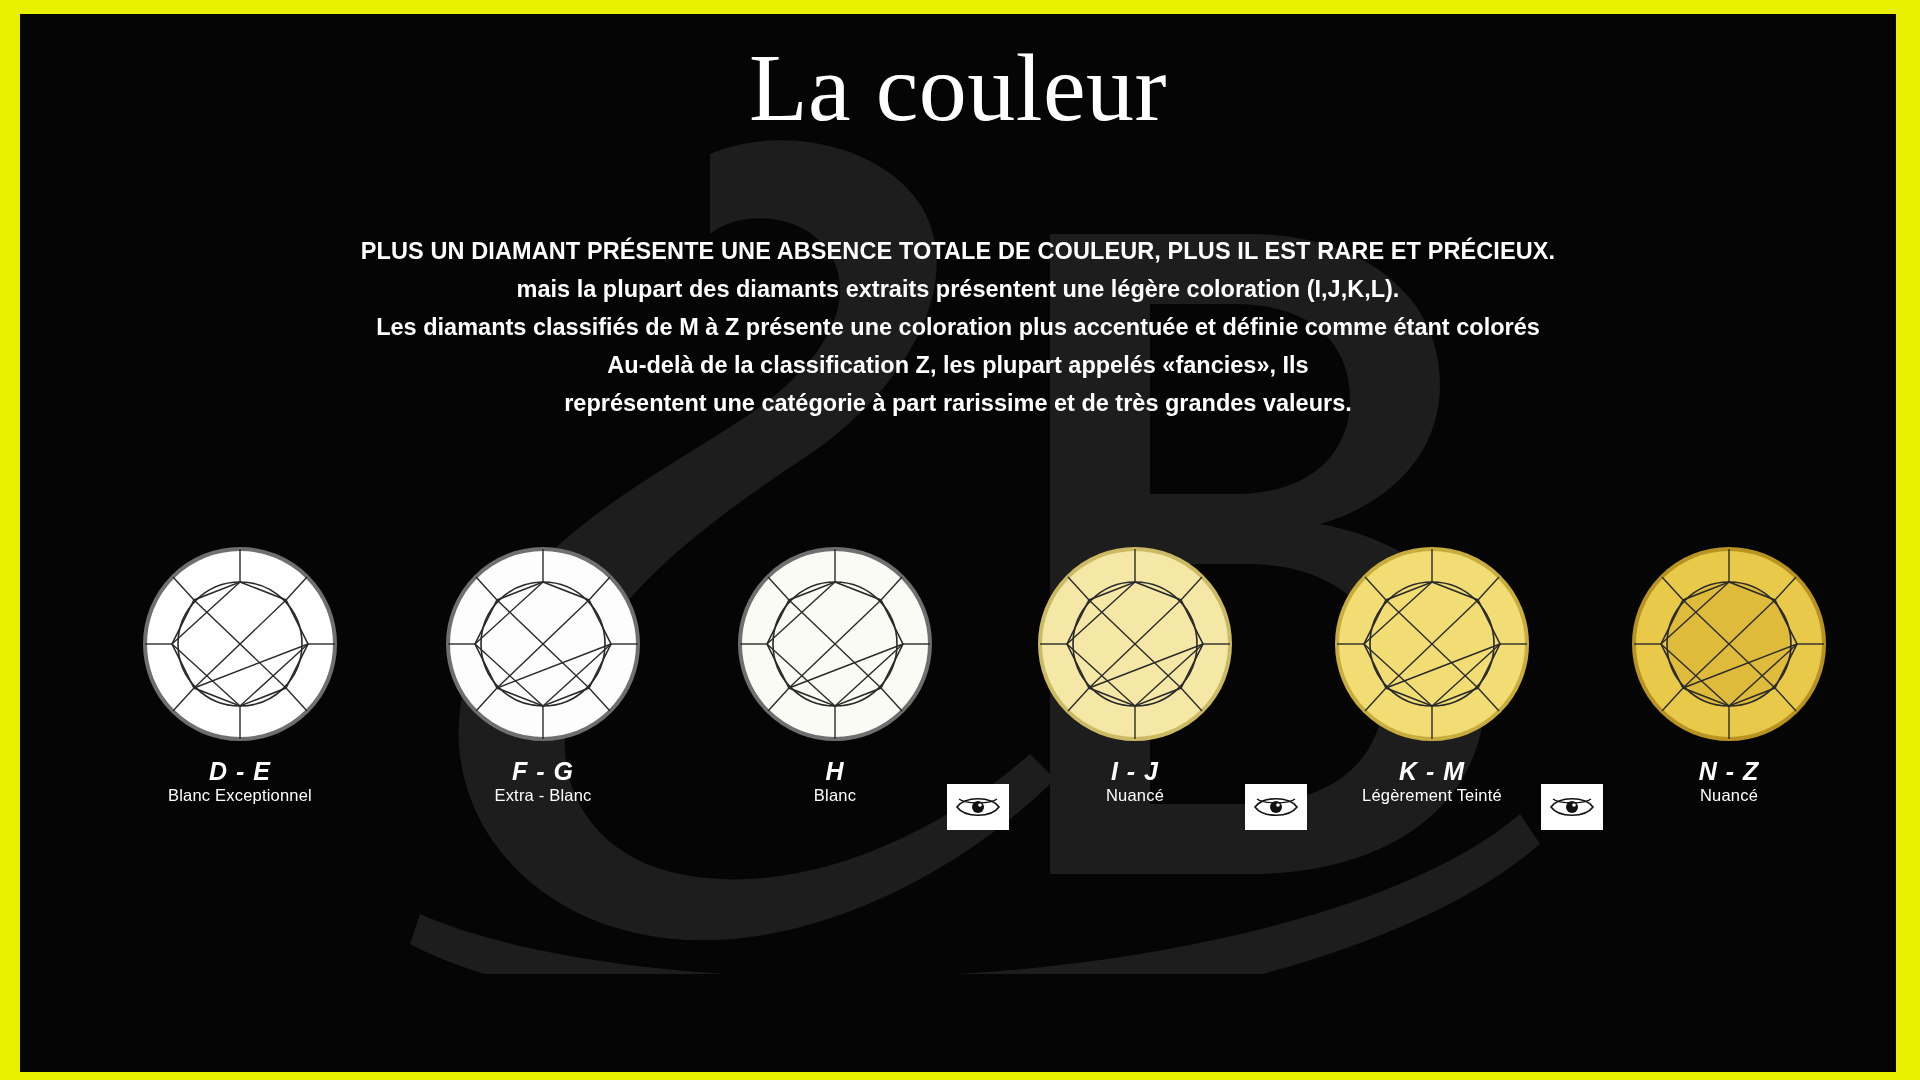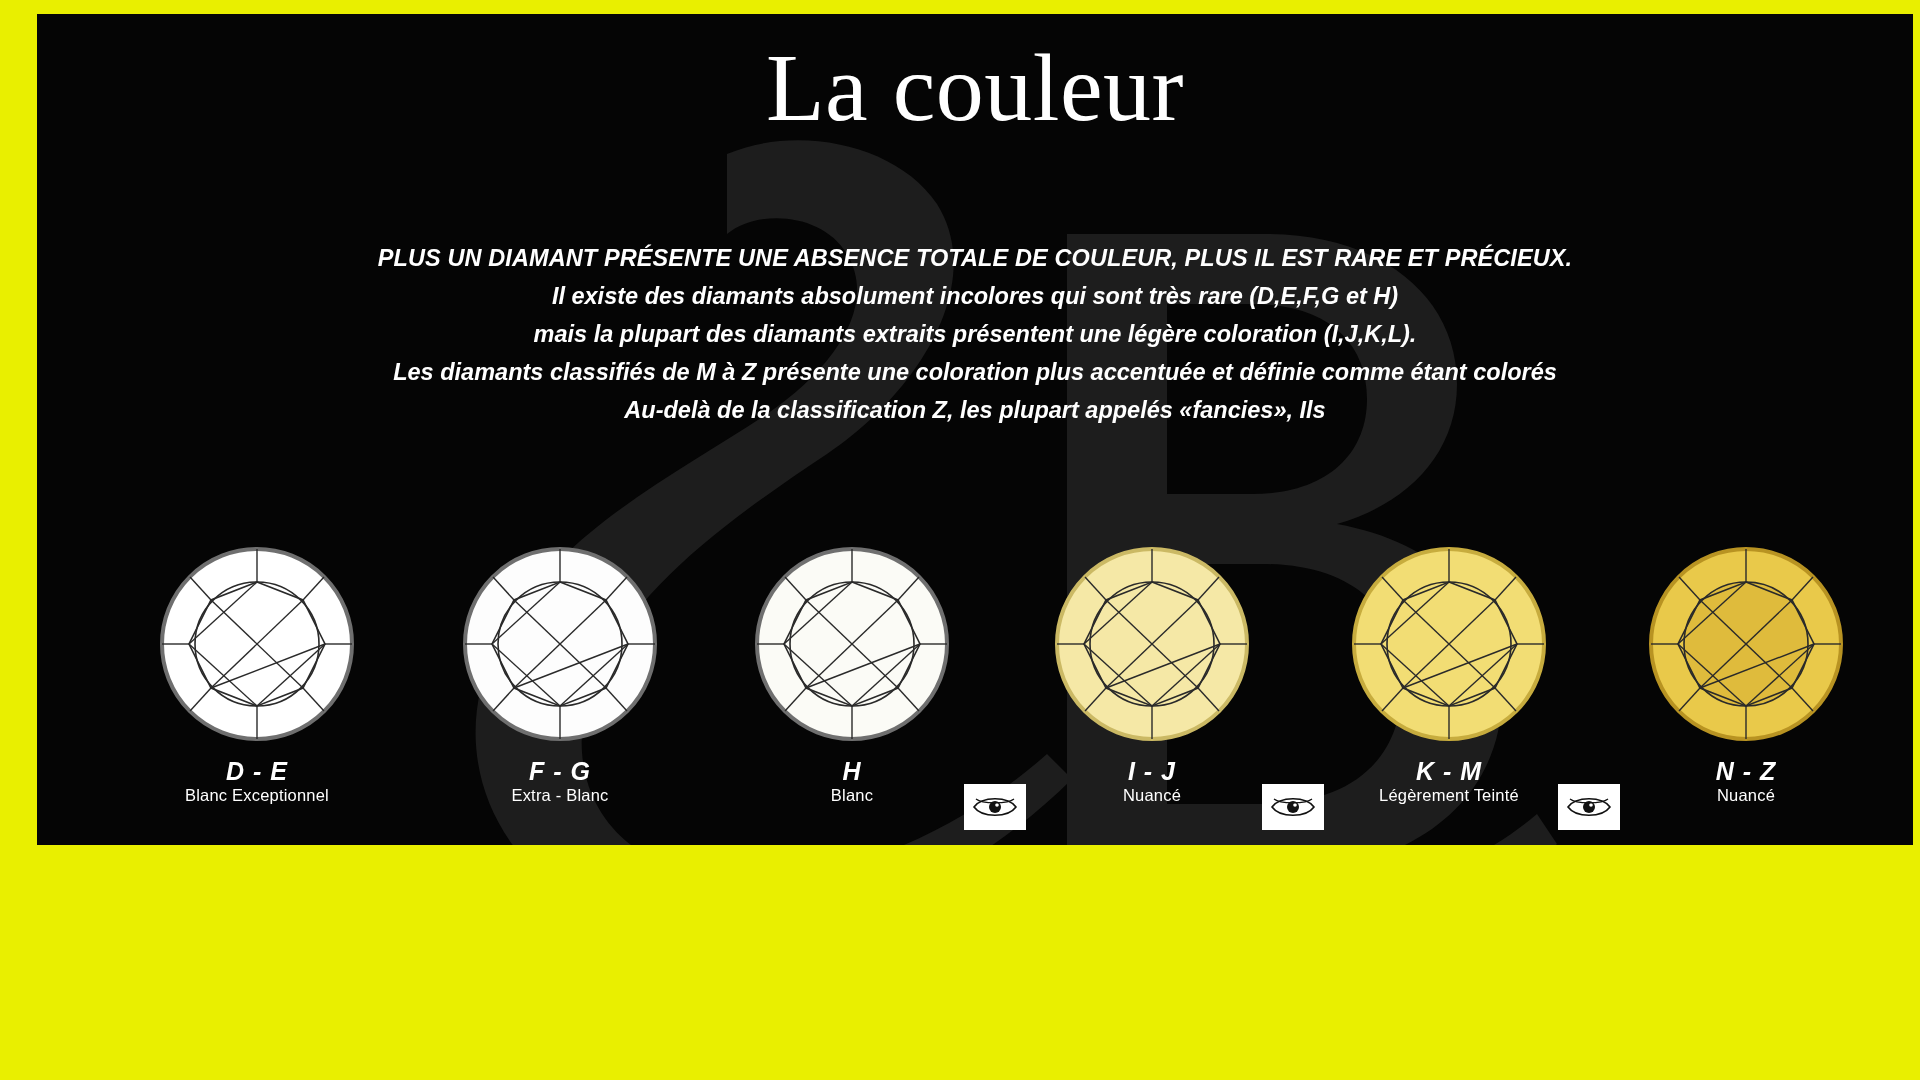"La couleur" .inner { height: 831px -> 1058px; left: 37px -> 20px }
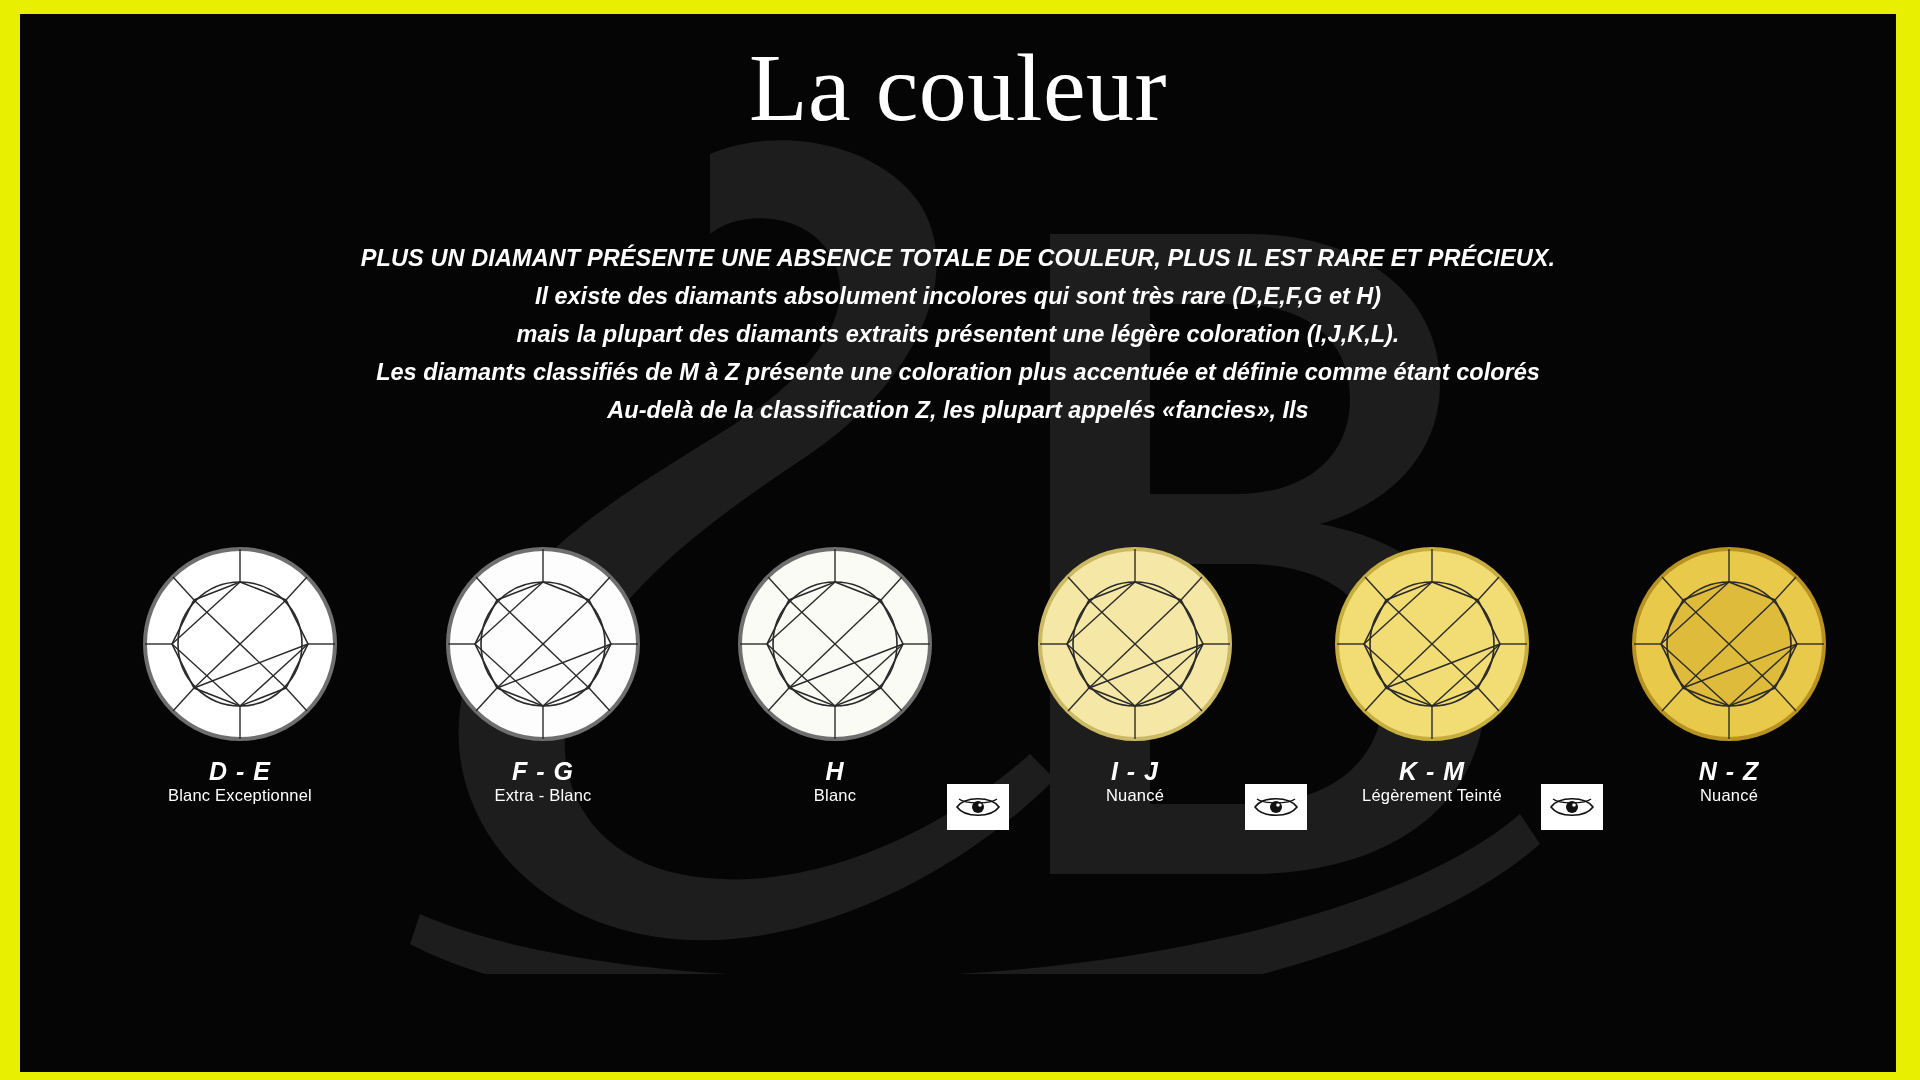"PLUS UN DIAMANT PRÉSENTE UNE" .intro { font-style: italic -> none; margin-top: 7px -> none }
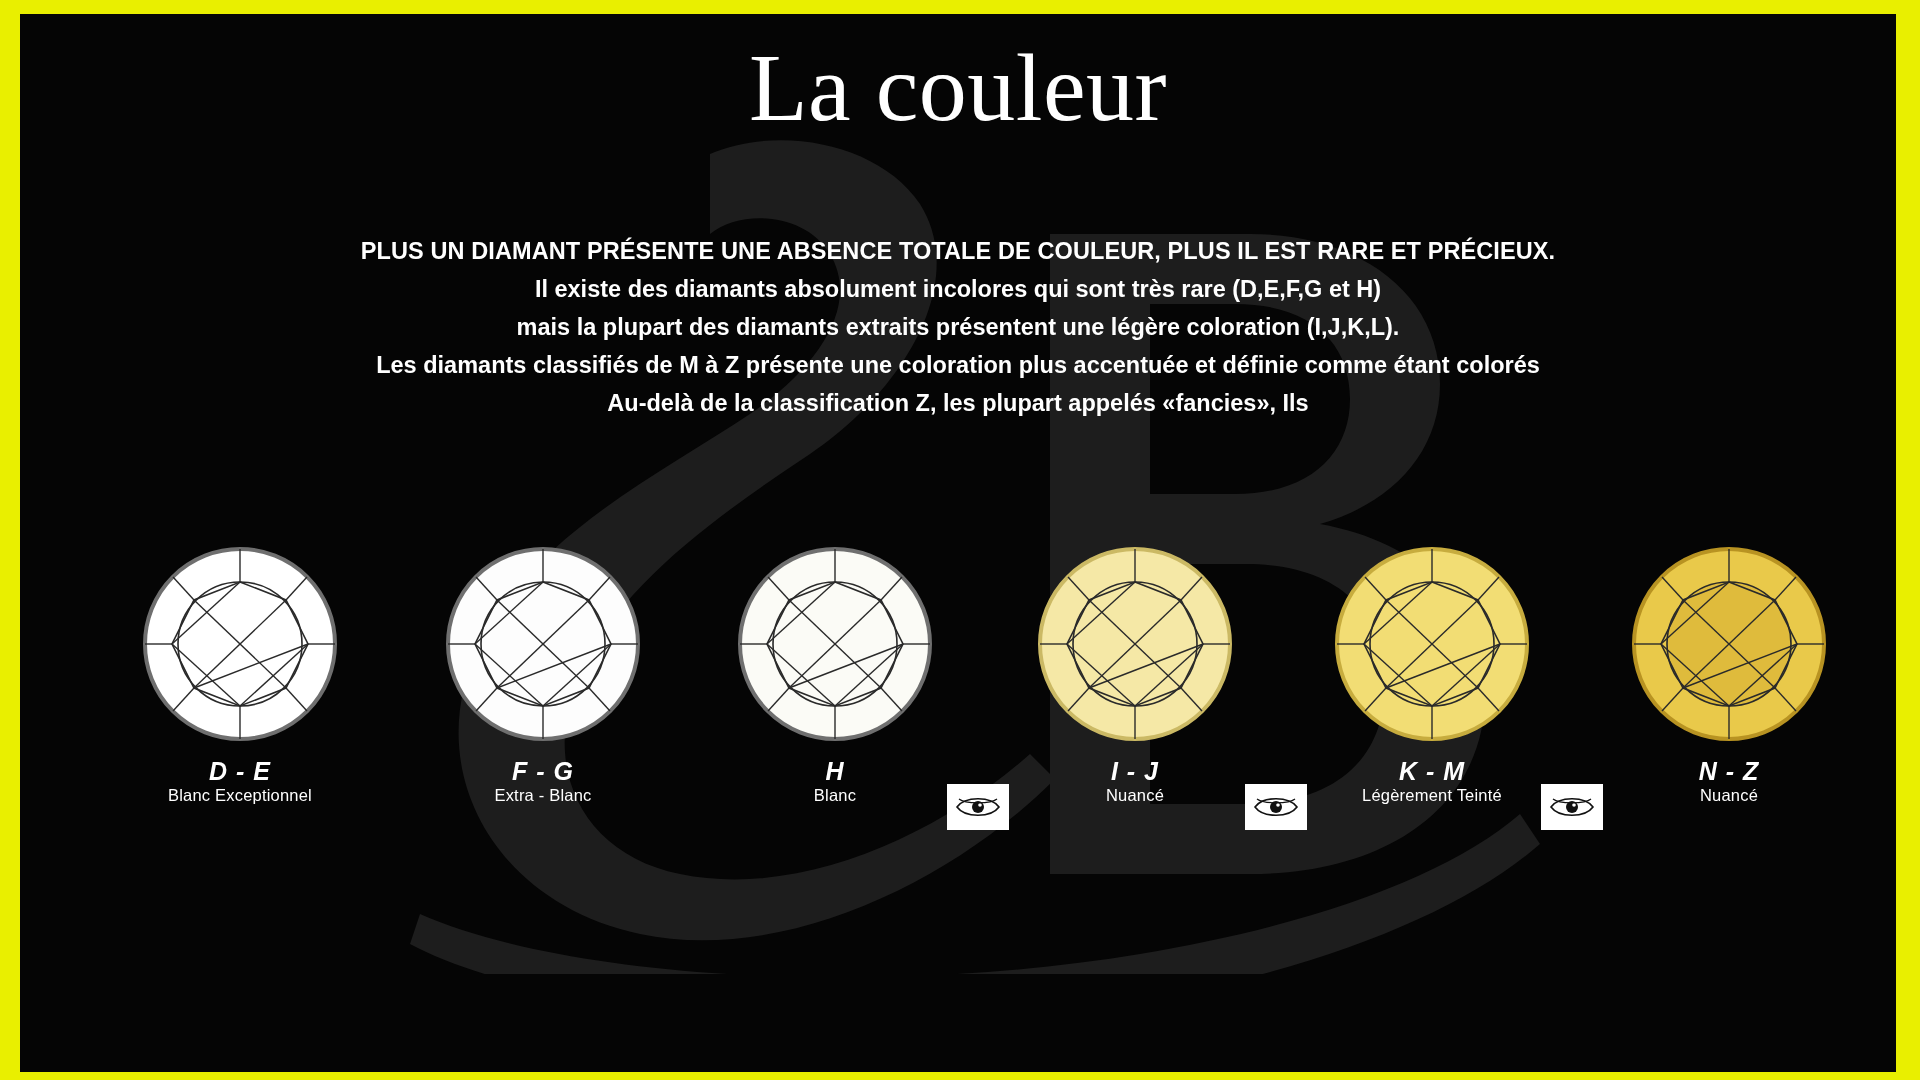"Il existe des diamants absolument" div { html: <div>Il existe des diamants absolument incolores qui sont très rare (D,E,F,G et H)</div> -> none }
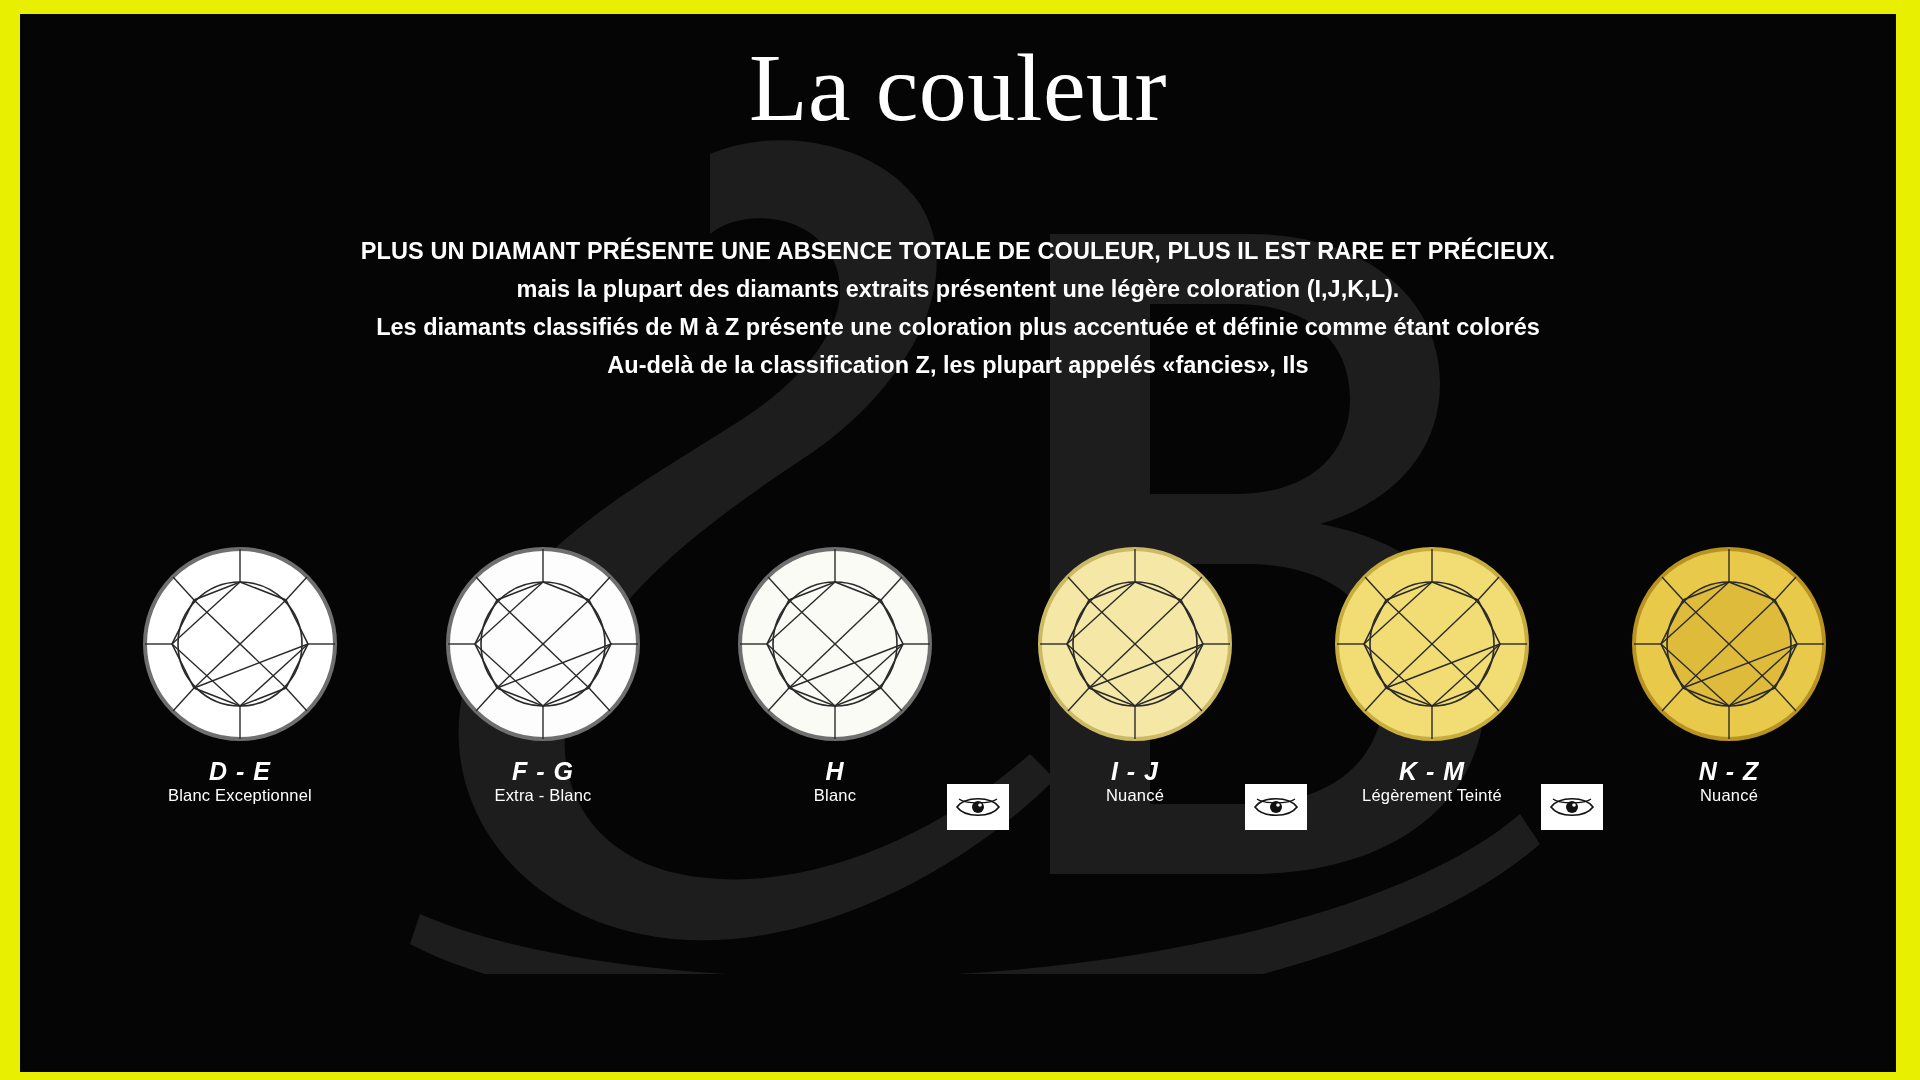"représentent une catégorie à part" div { html: none -> <div>représentent une catégorie à part rarissime et de très grandes valeurs.</div> }
